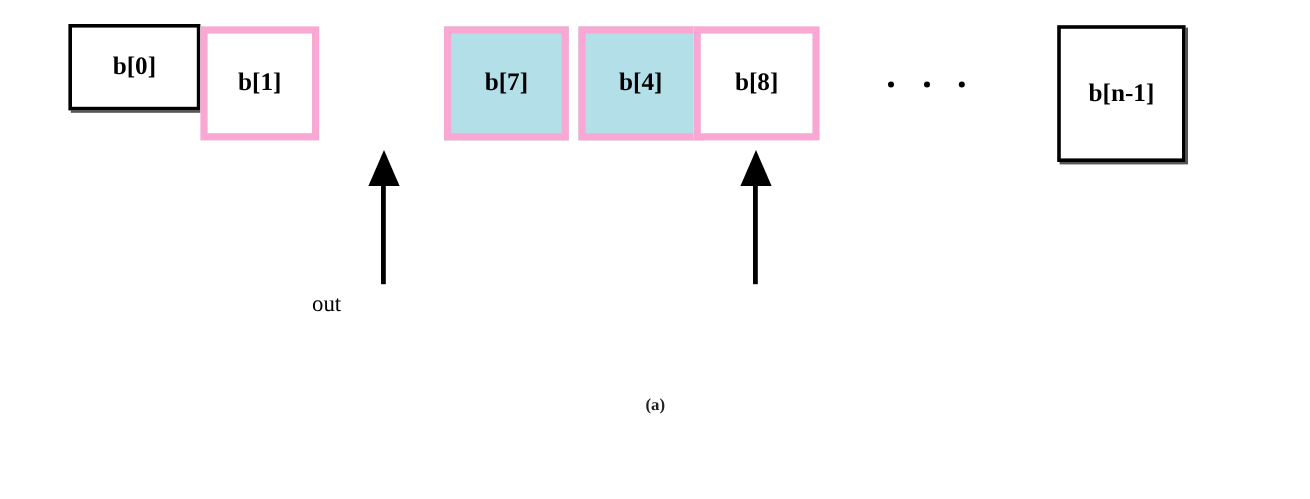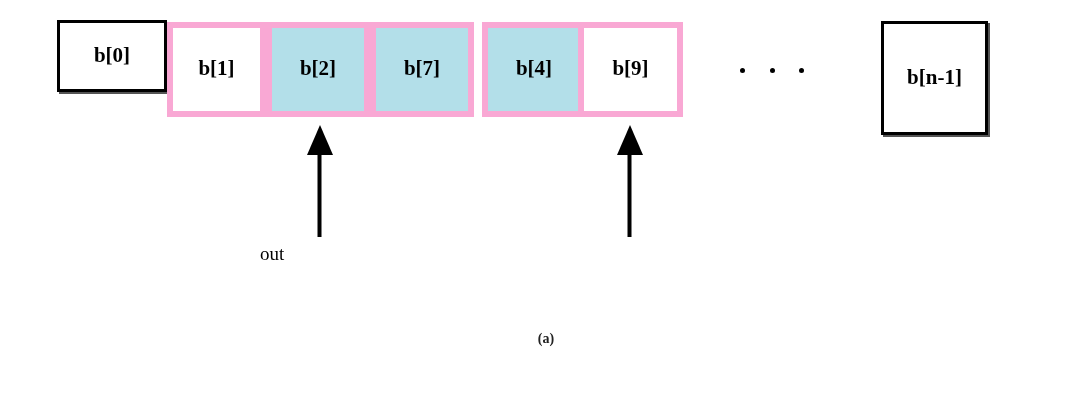"b[2]" div.cell { html: <div> <span>b[2]</span> </div> -> none }
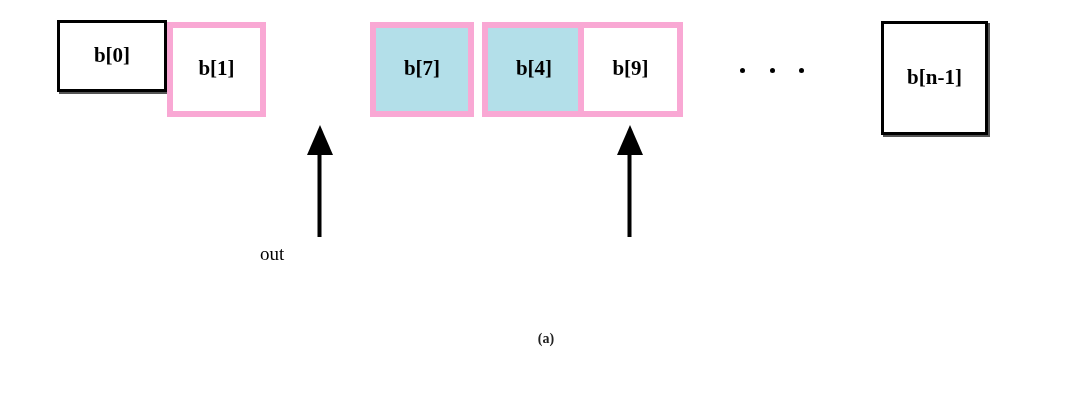"b[9]" span.cell-label { text: 9 -> 8 }
